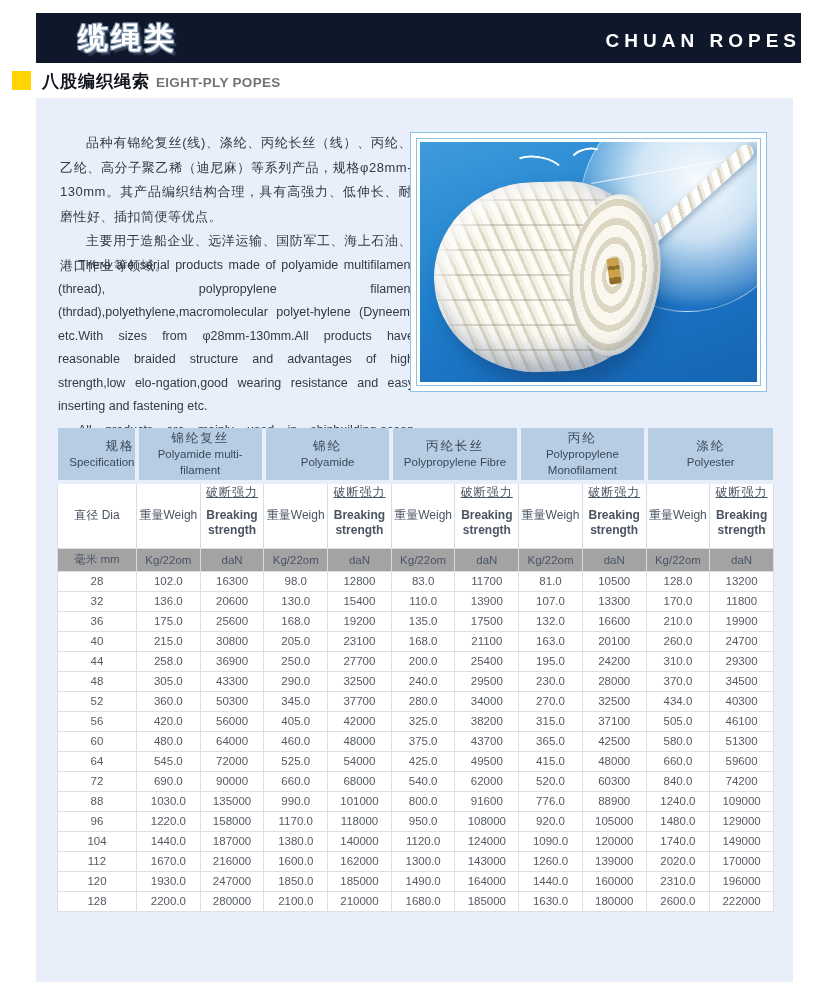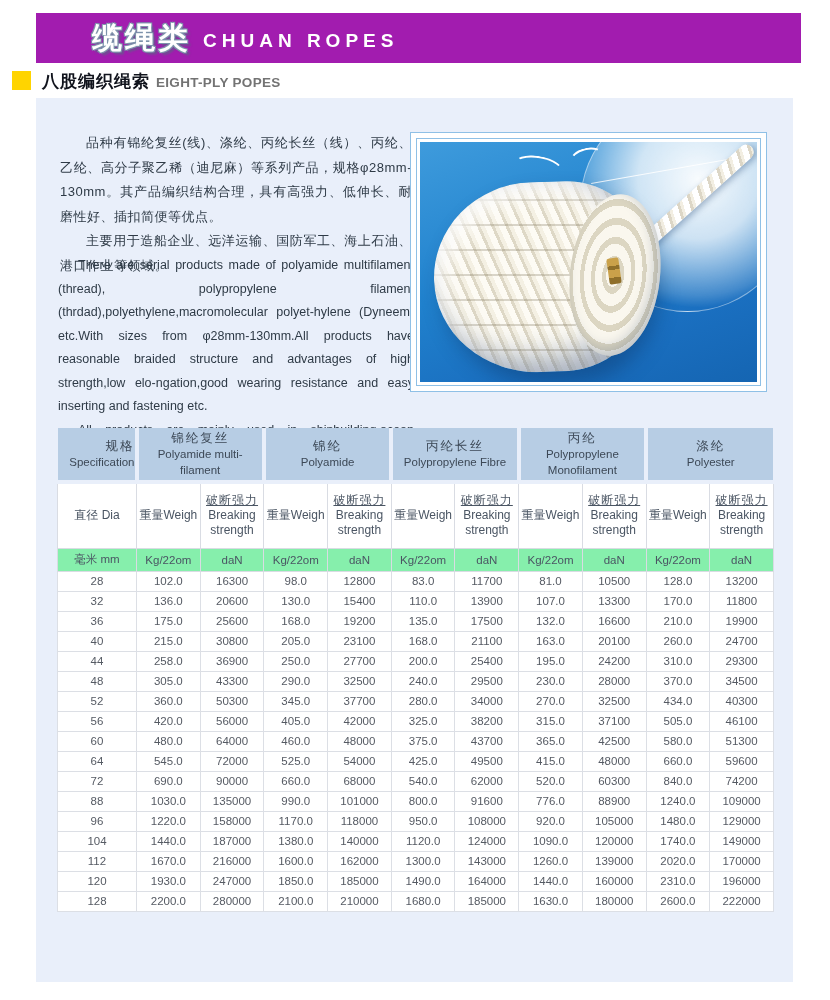"缆绳类" .band { background: #a21caf -> #0f172a; justify-content: none -> space-between; padding-left: 56px -> 42px }
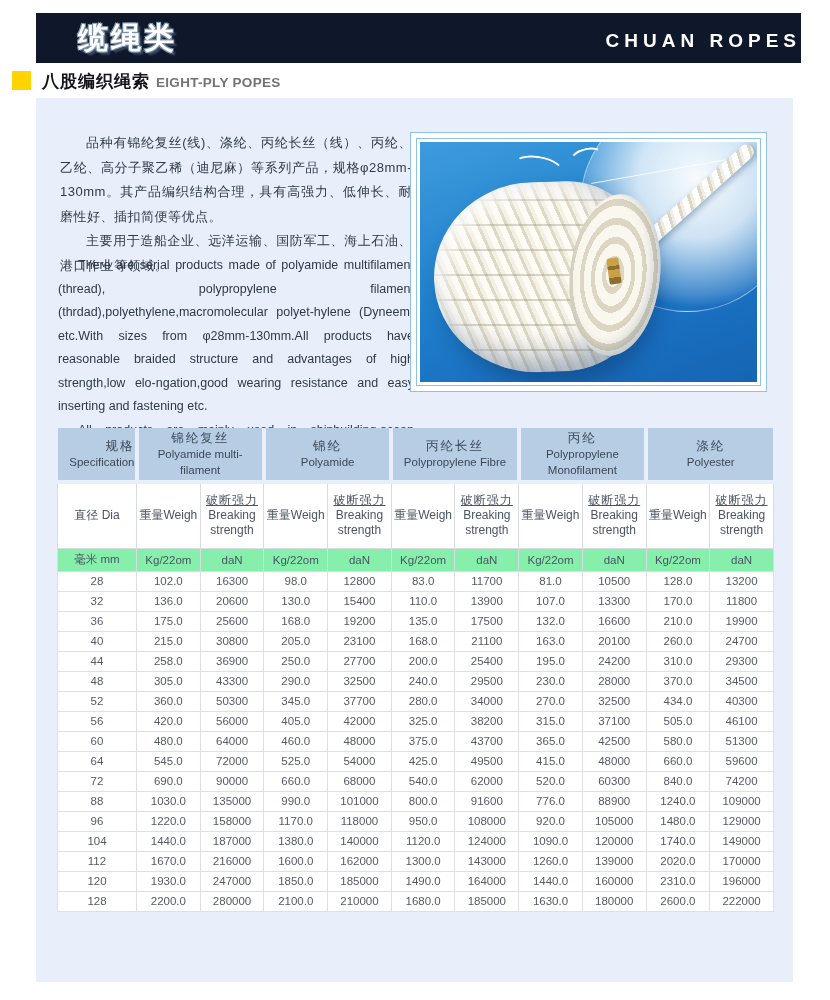"Breaking strength" tr.sub-row .br-en { font-weight: none -> bold; margin: 0 auto -> 8px auto }
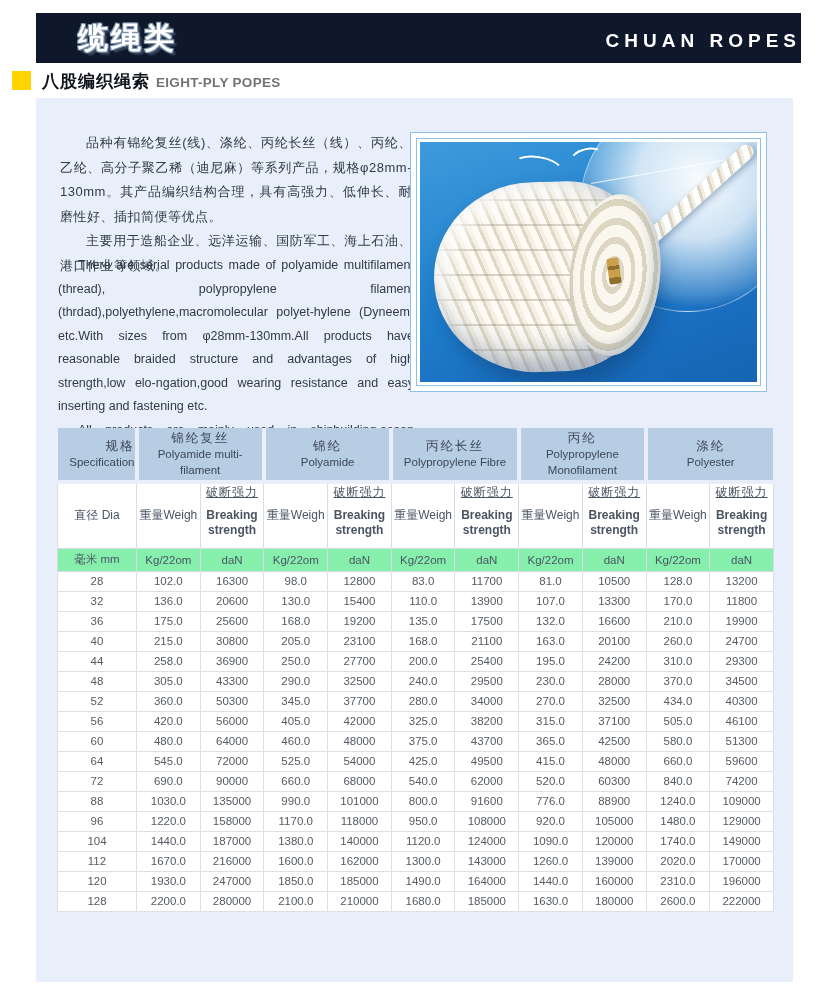"毫米 mm" tr.unit-row th { background: #86efac -> #a3a3a3 }
